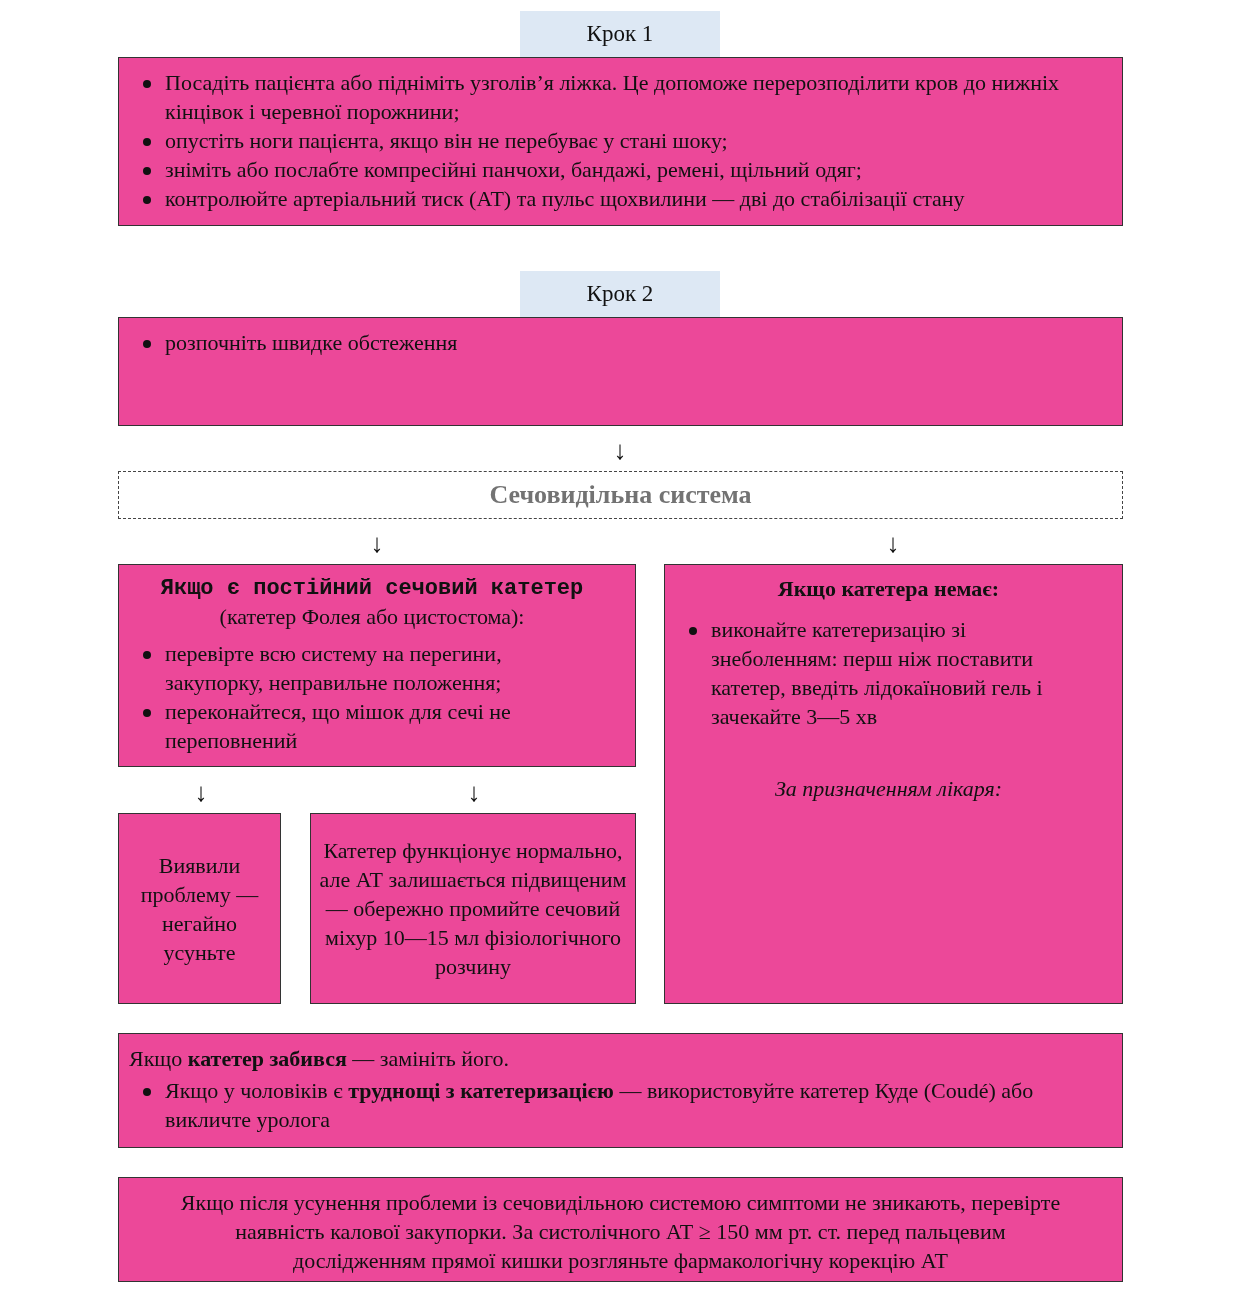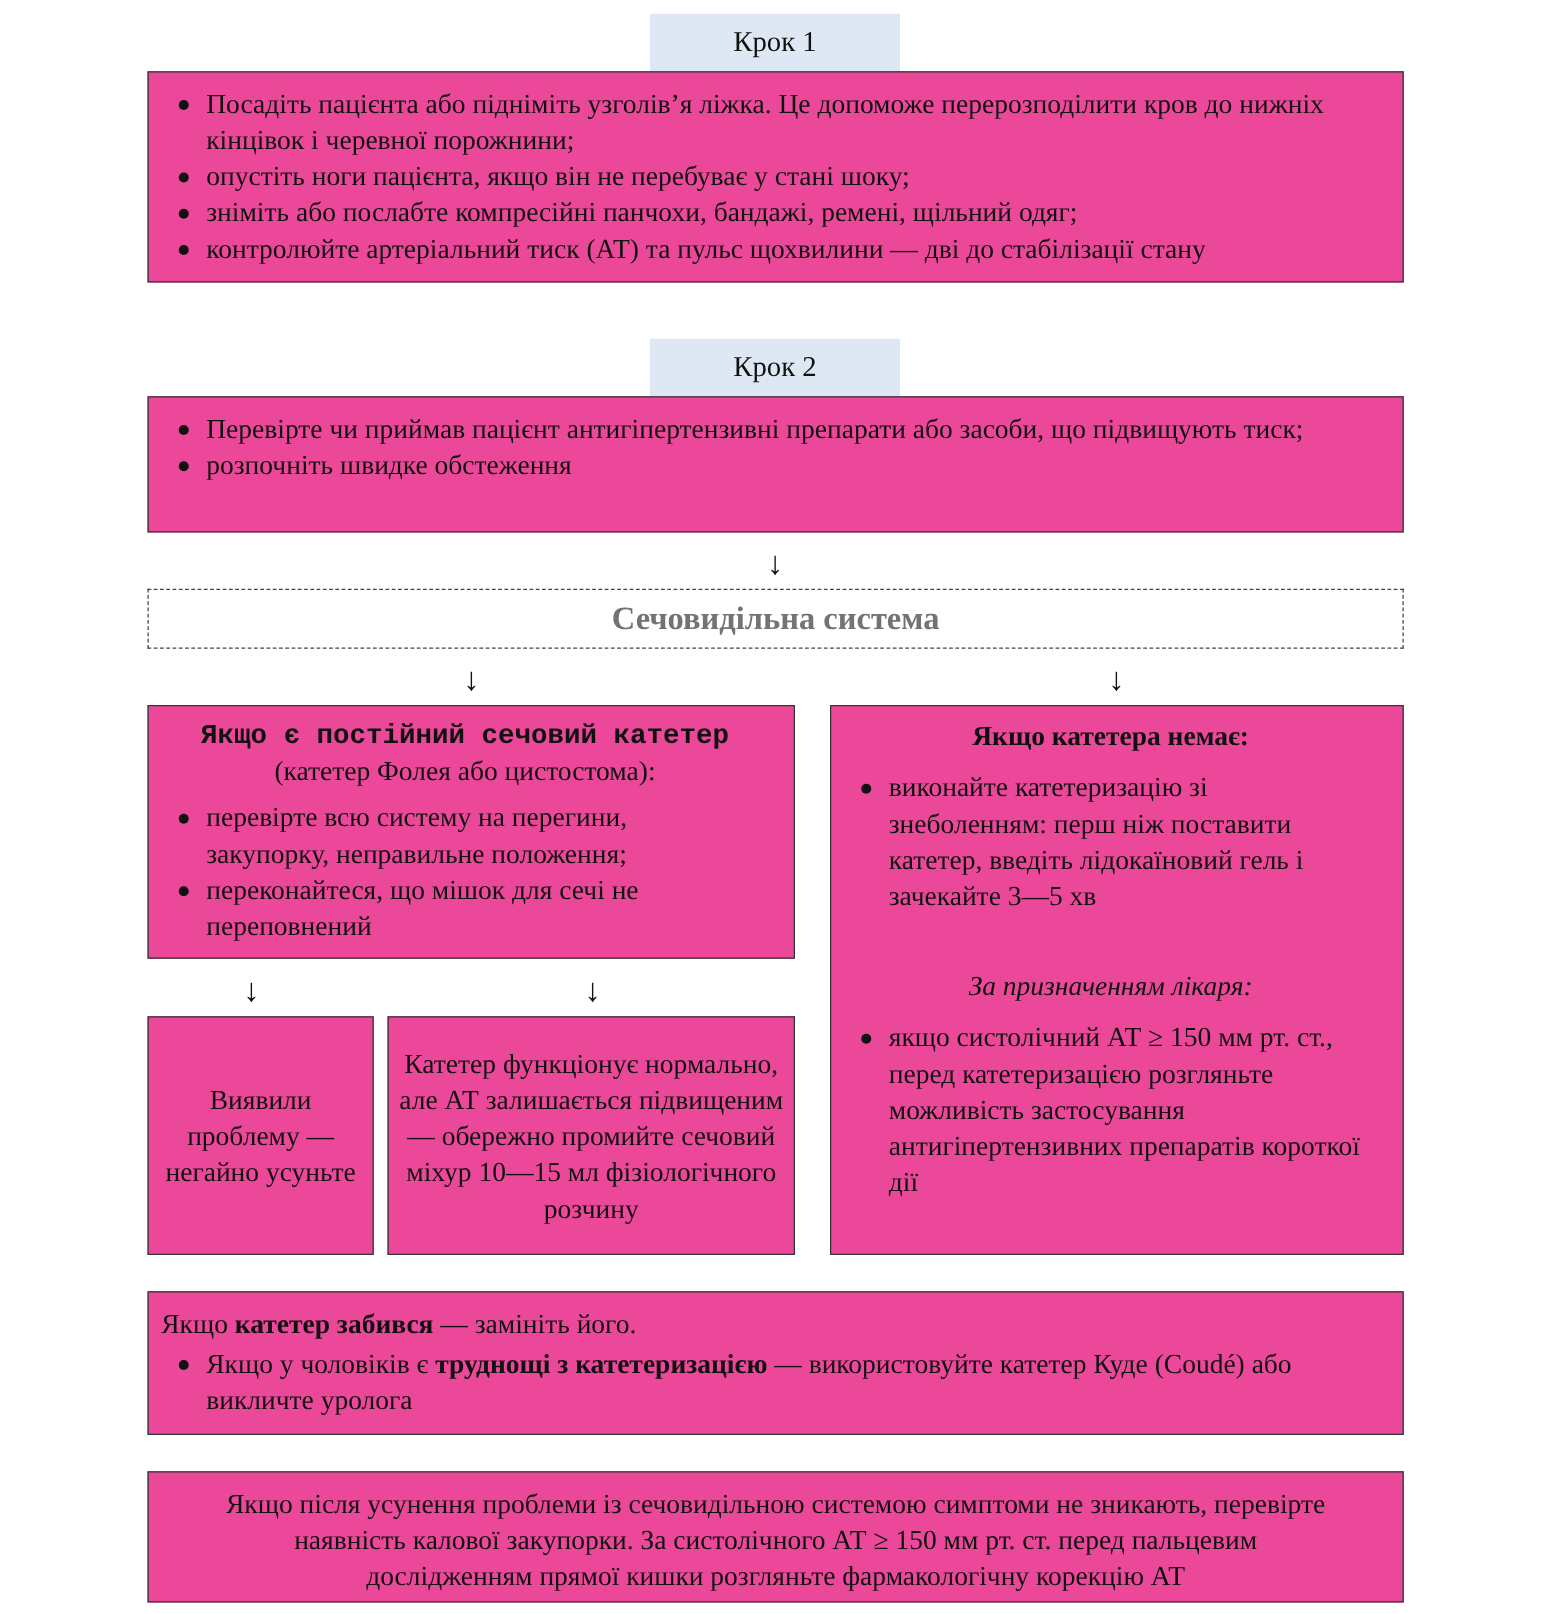"Перевірте чи приймав пацієнт" li { html: <li>Перевірте чи приймав пацієнт антигіпертензивні препарати або засоби, що підвищують тиск;</li> -> none }
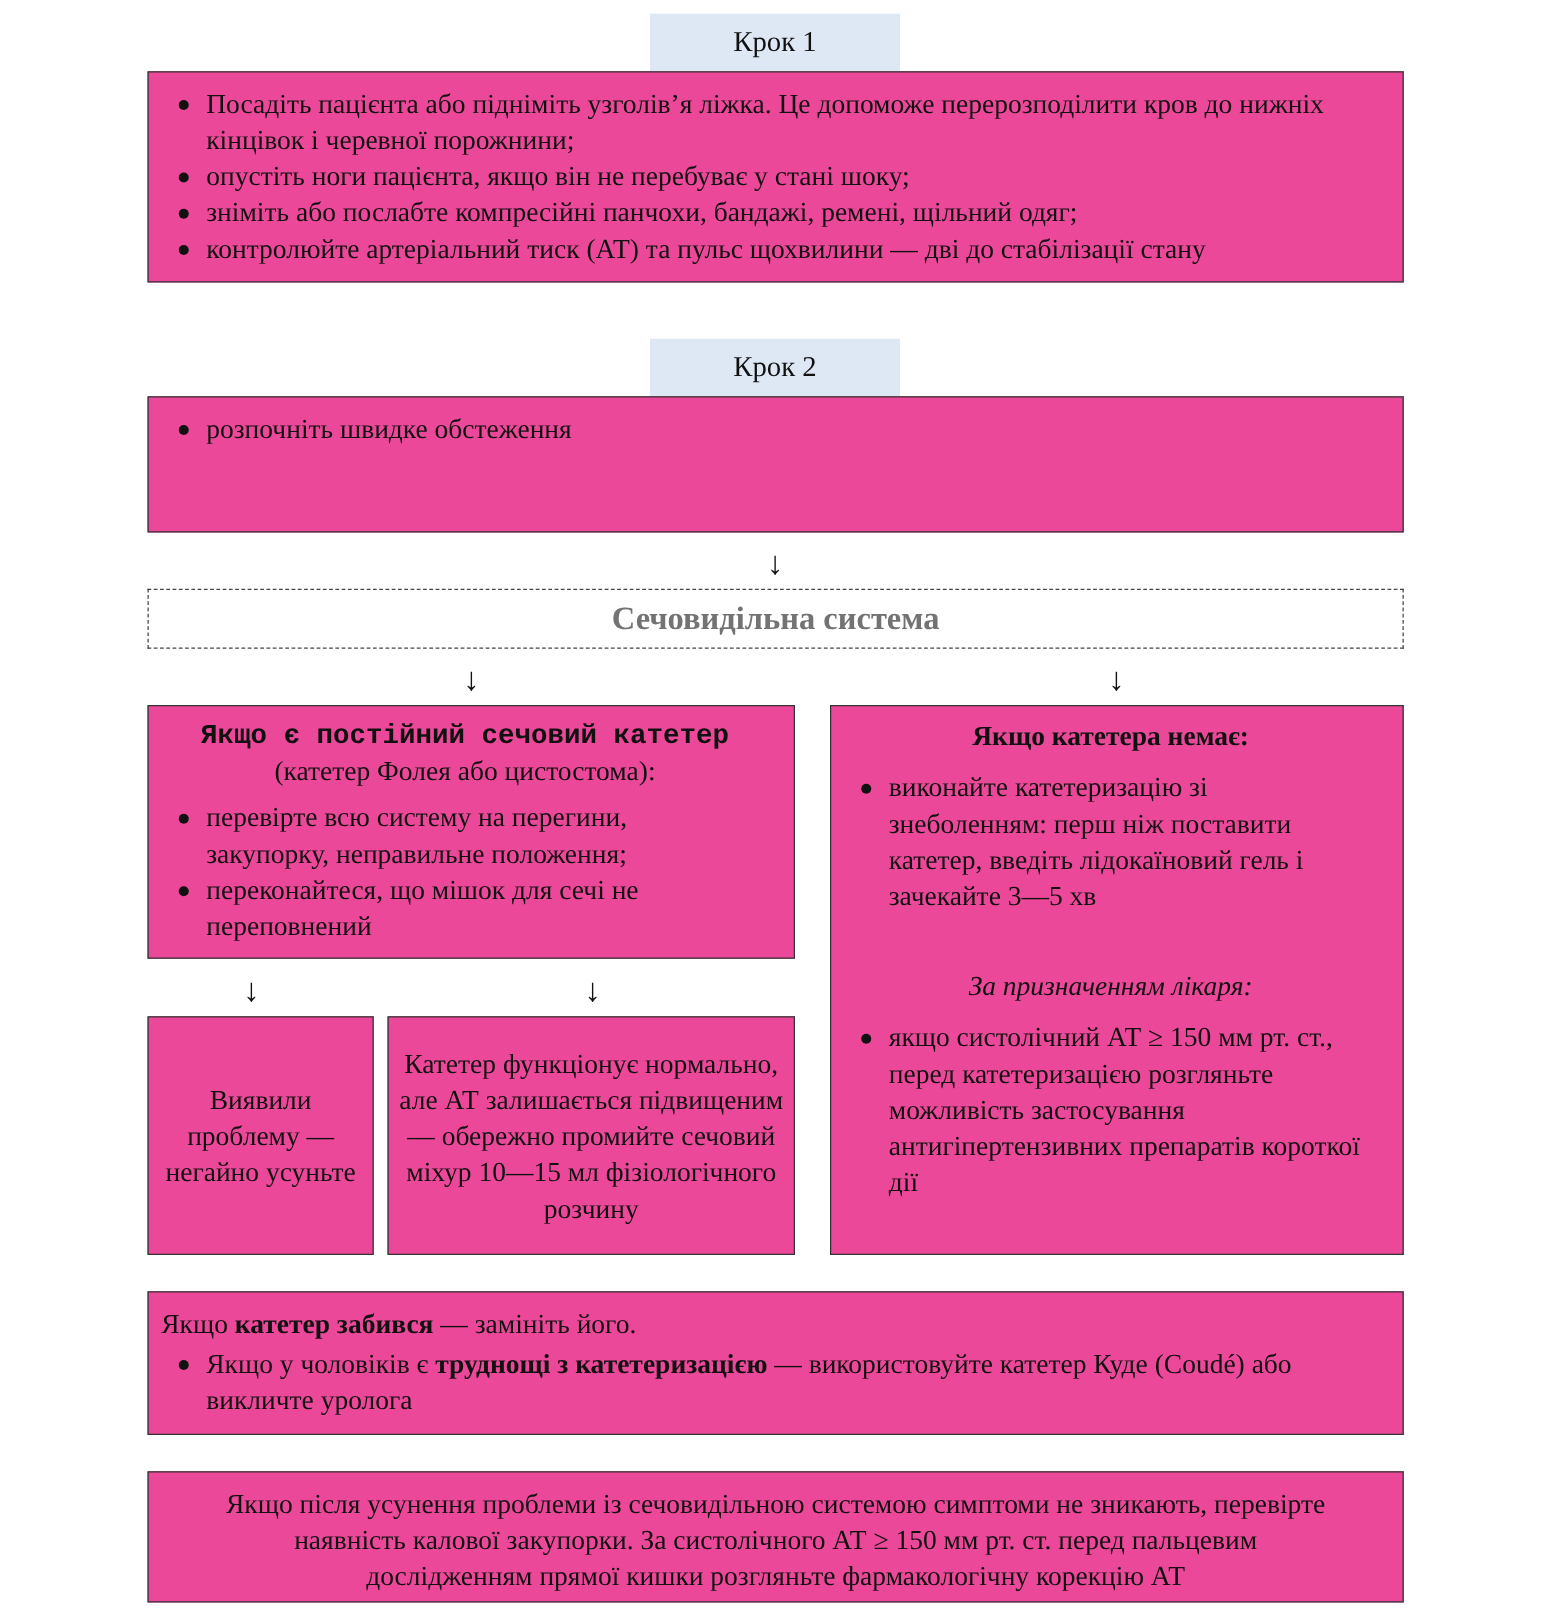"якщо систолічний АТ ≥ 150" ul.bullets { html: <ul> <li>якщо систолічний АТ ≥ 150 мм рт. ст., перед катетеризацією розгляньте можливість застосування антигіпертензивних препаратів короткої дії</li> </ul> -> none }
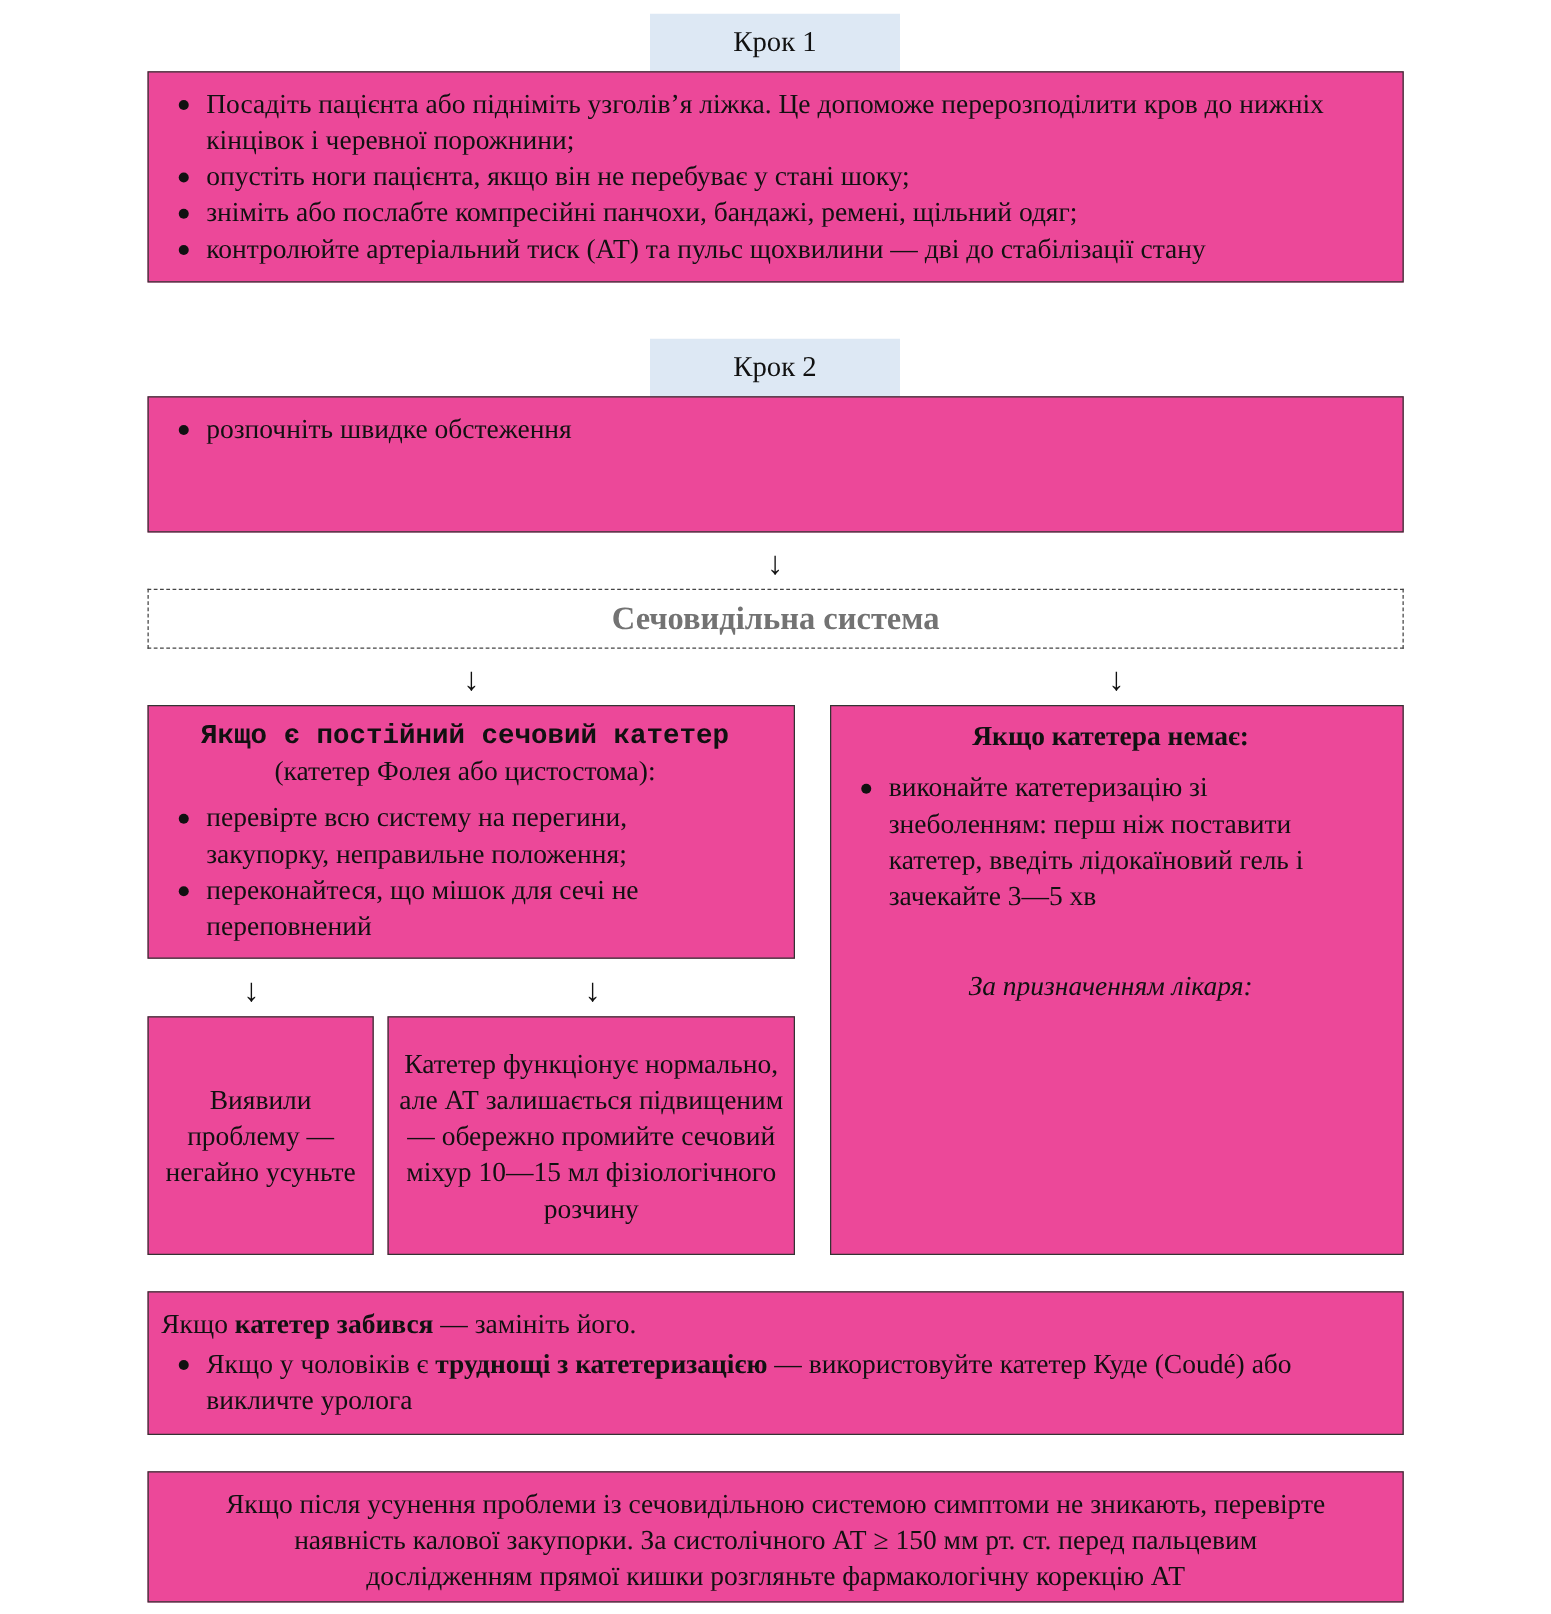"Виявили проблему — негайно усуньте" div.abs { width: 181px -> 163px }
